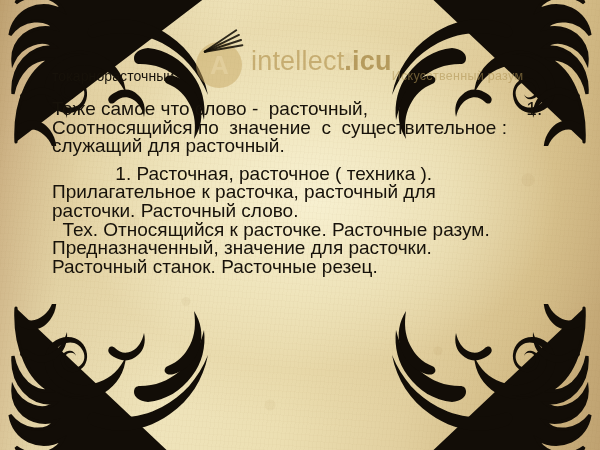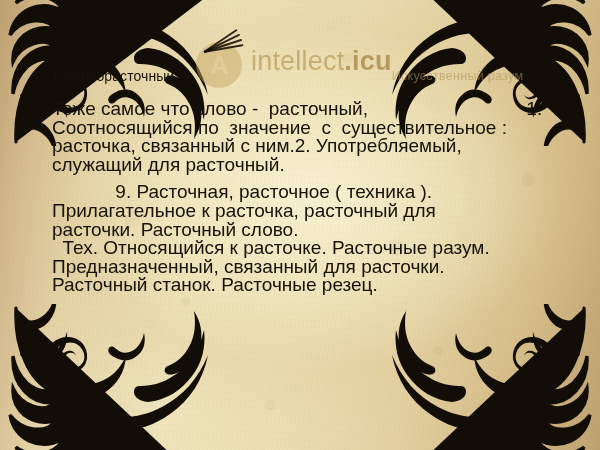"расточка, связанный с ним.2." div.line { html: <div>расточка, связанный с ним.2. Употребляемый,</div> -> none }
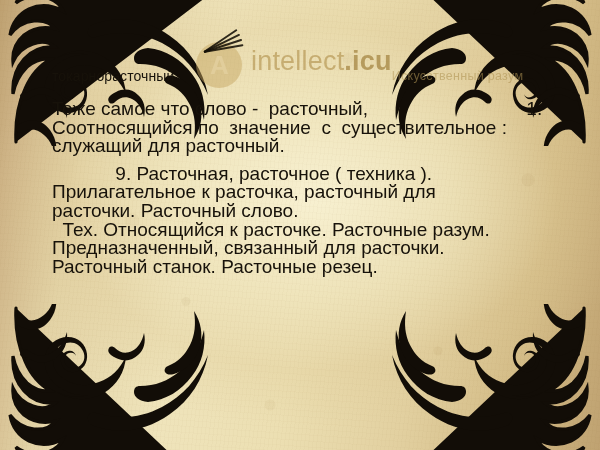"9. Расточная, расточное ( техника" div.line { text: 9 -> 1 }
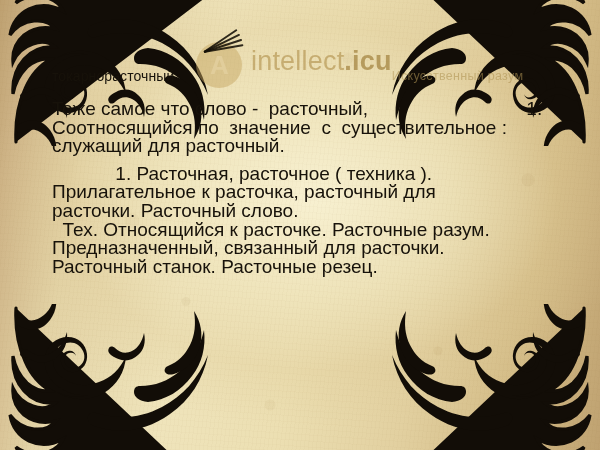"Предназначенный, связанный для расточки." div.line { text: связанный -> значение }
